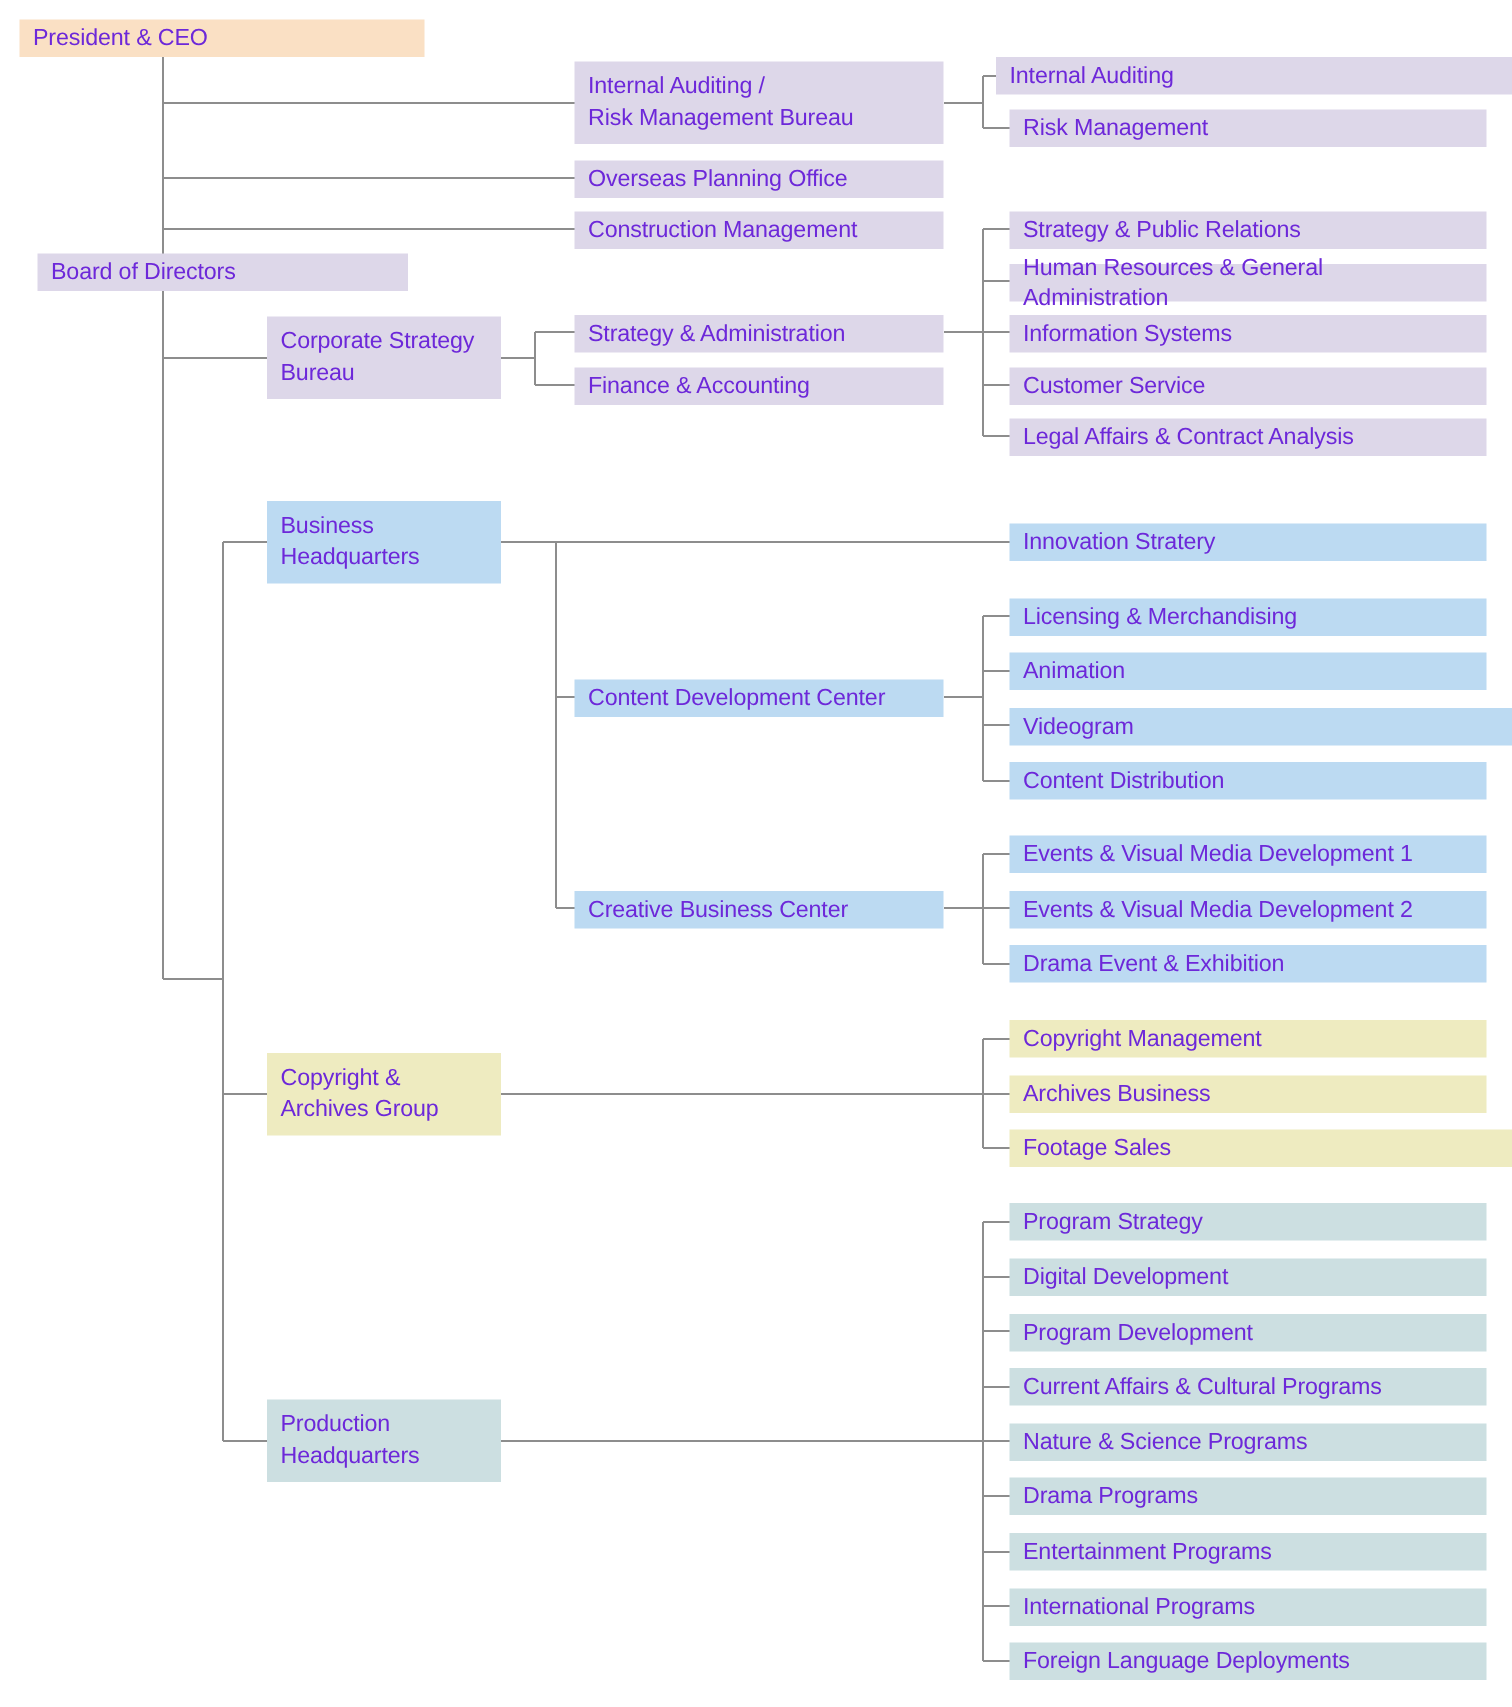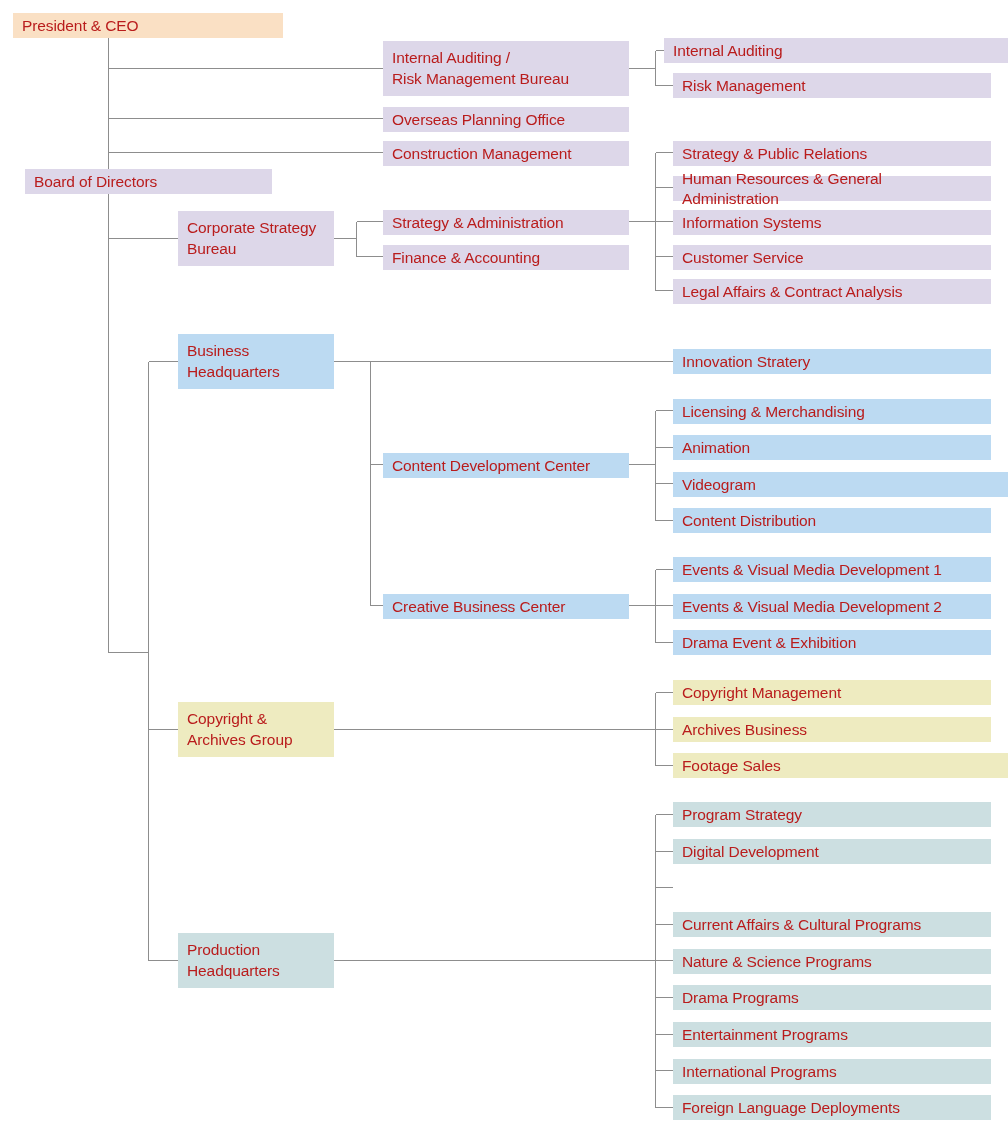"President & CEO" .node { color: #b91c1c -> #6d28d9 }
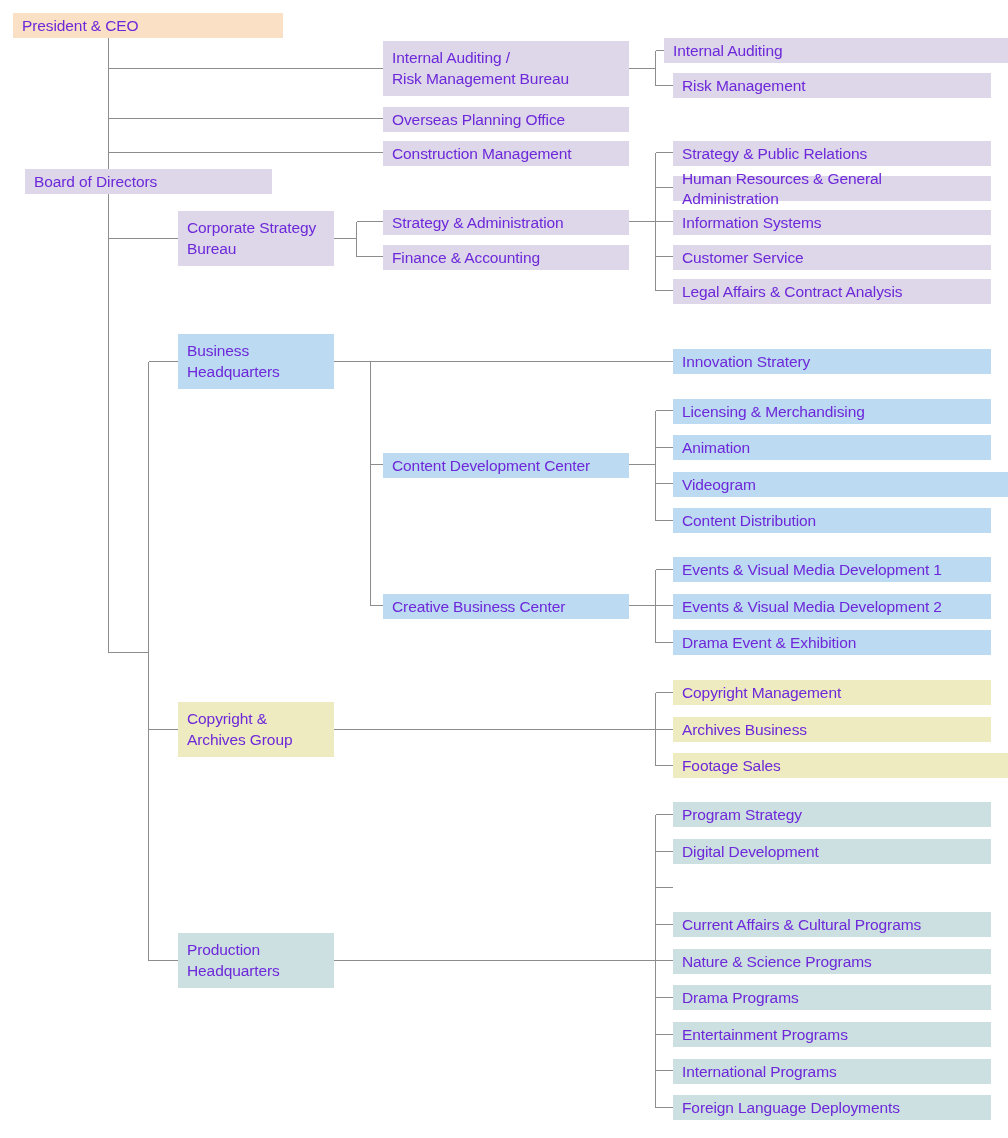"Program Development" div.node { html: none -> <div>Program Development</div> }
